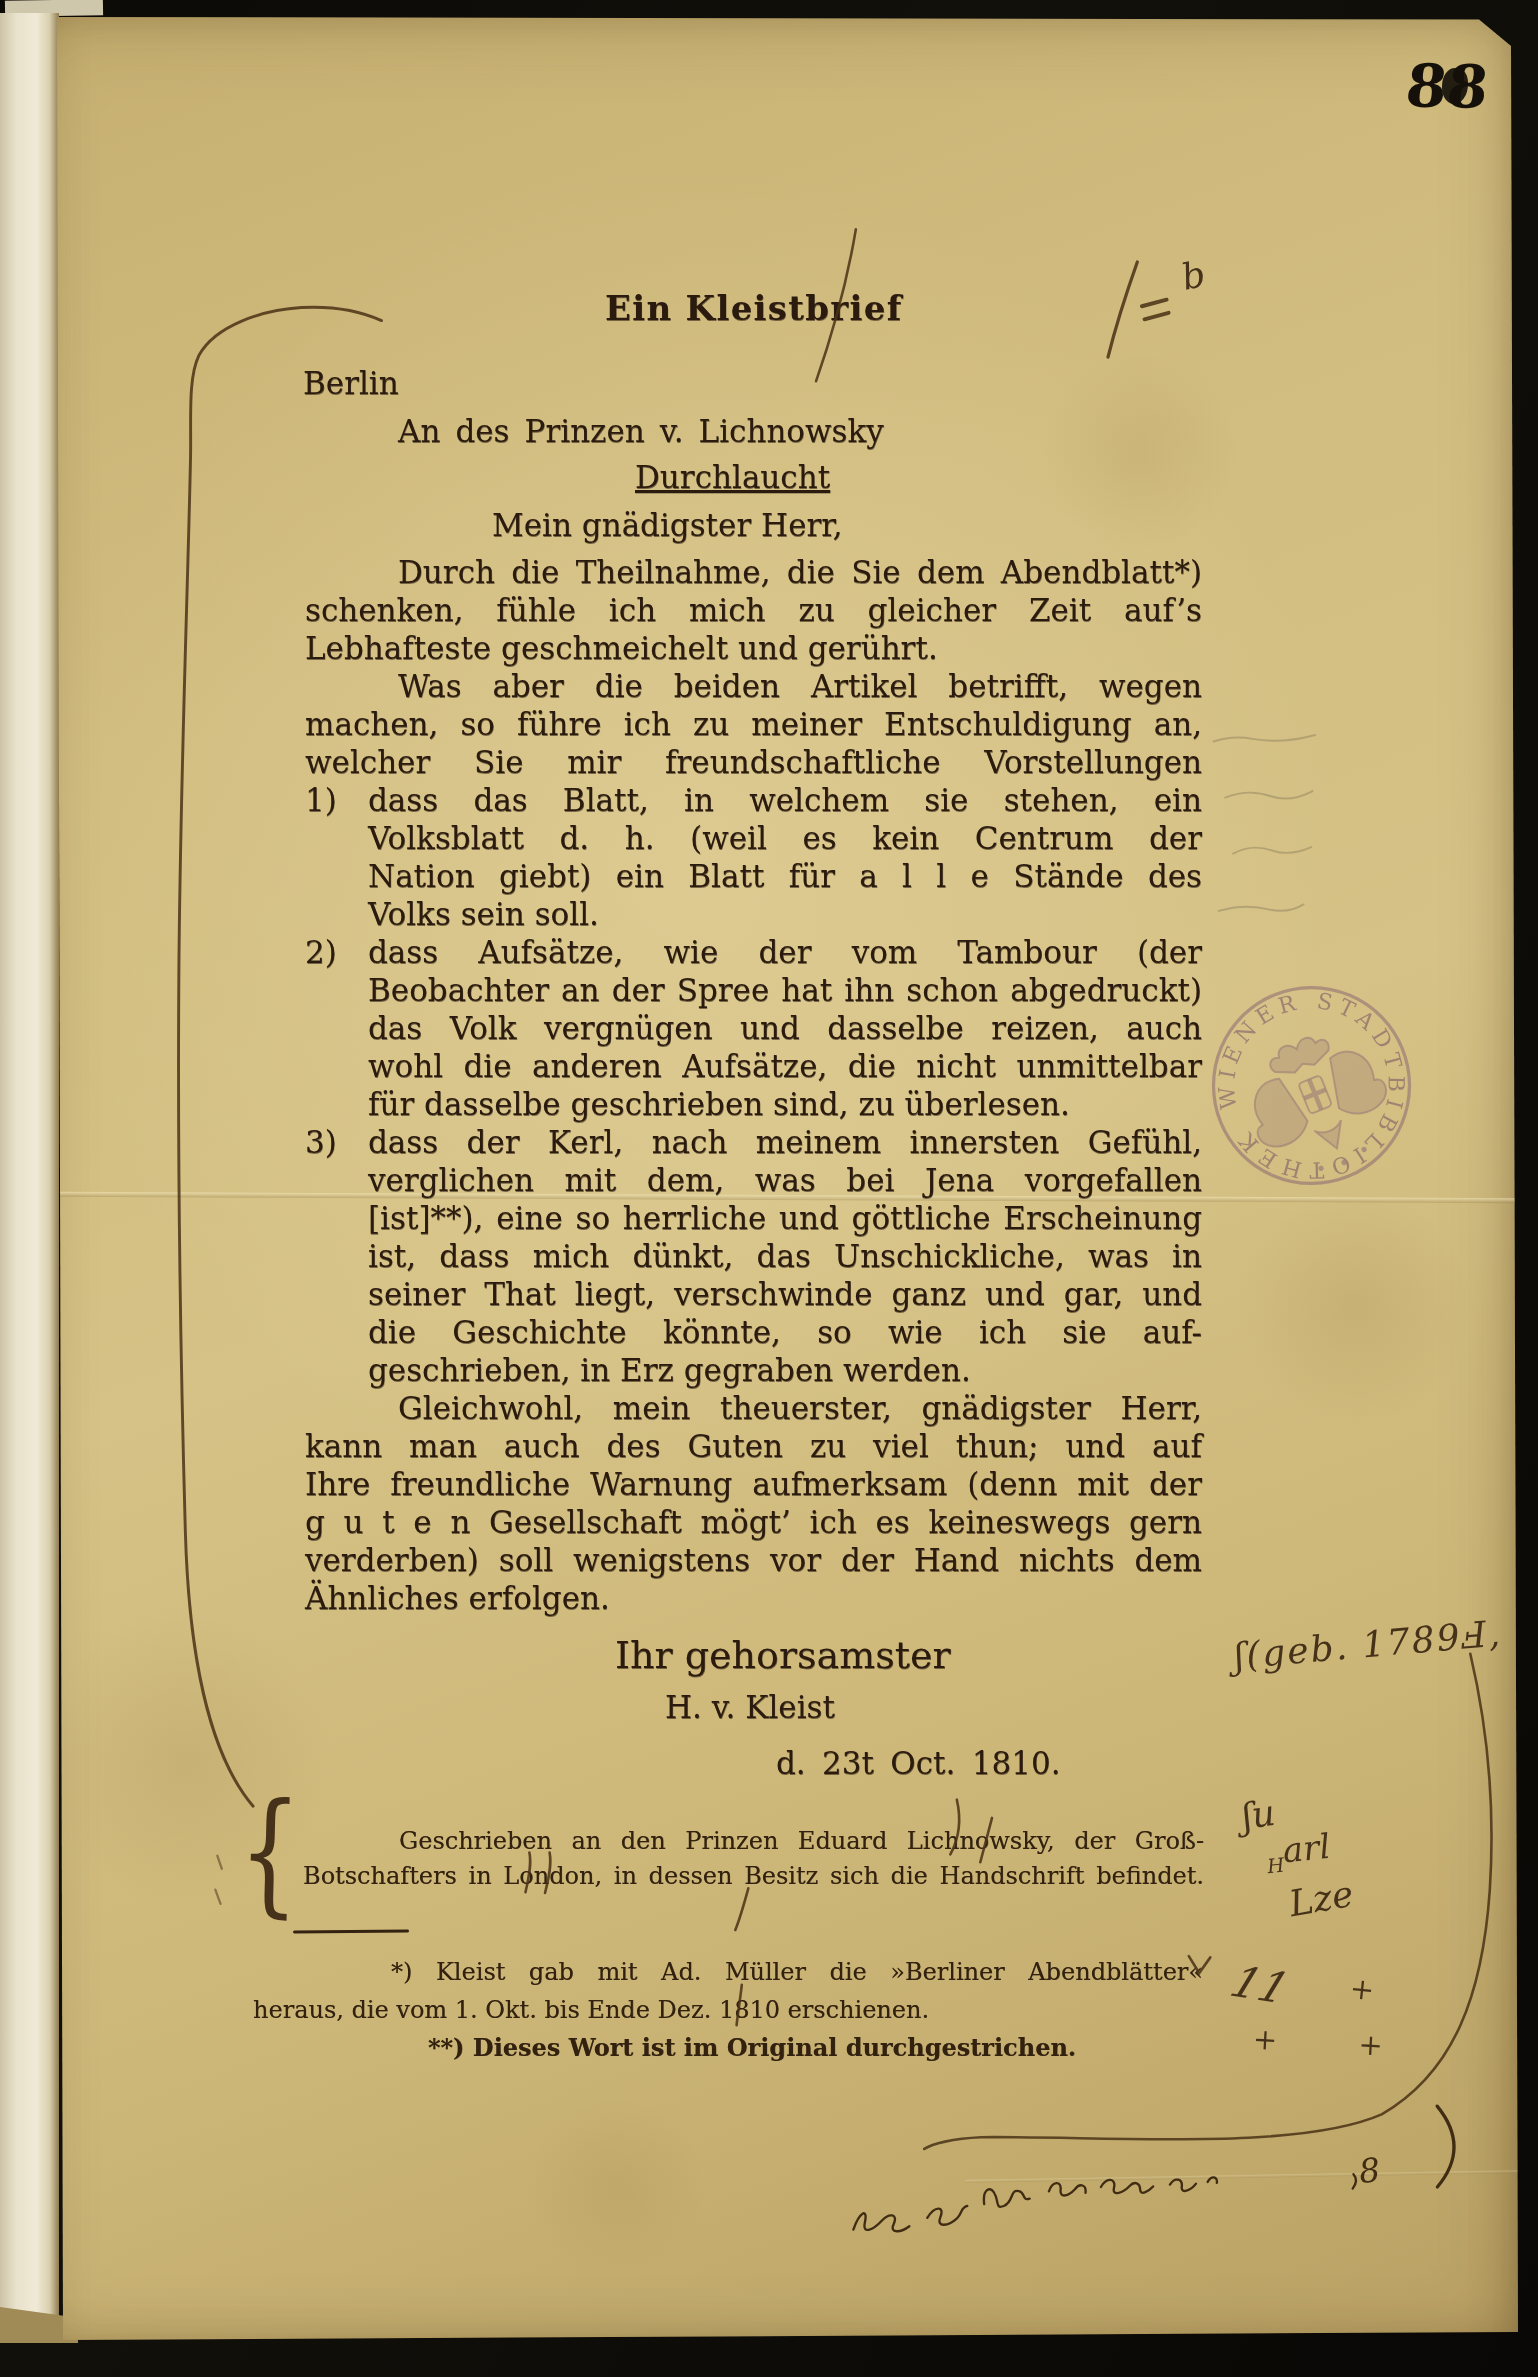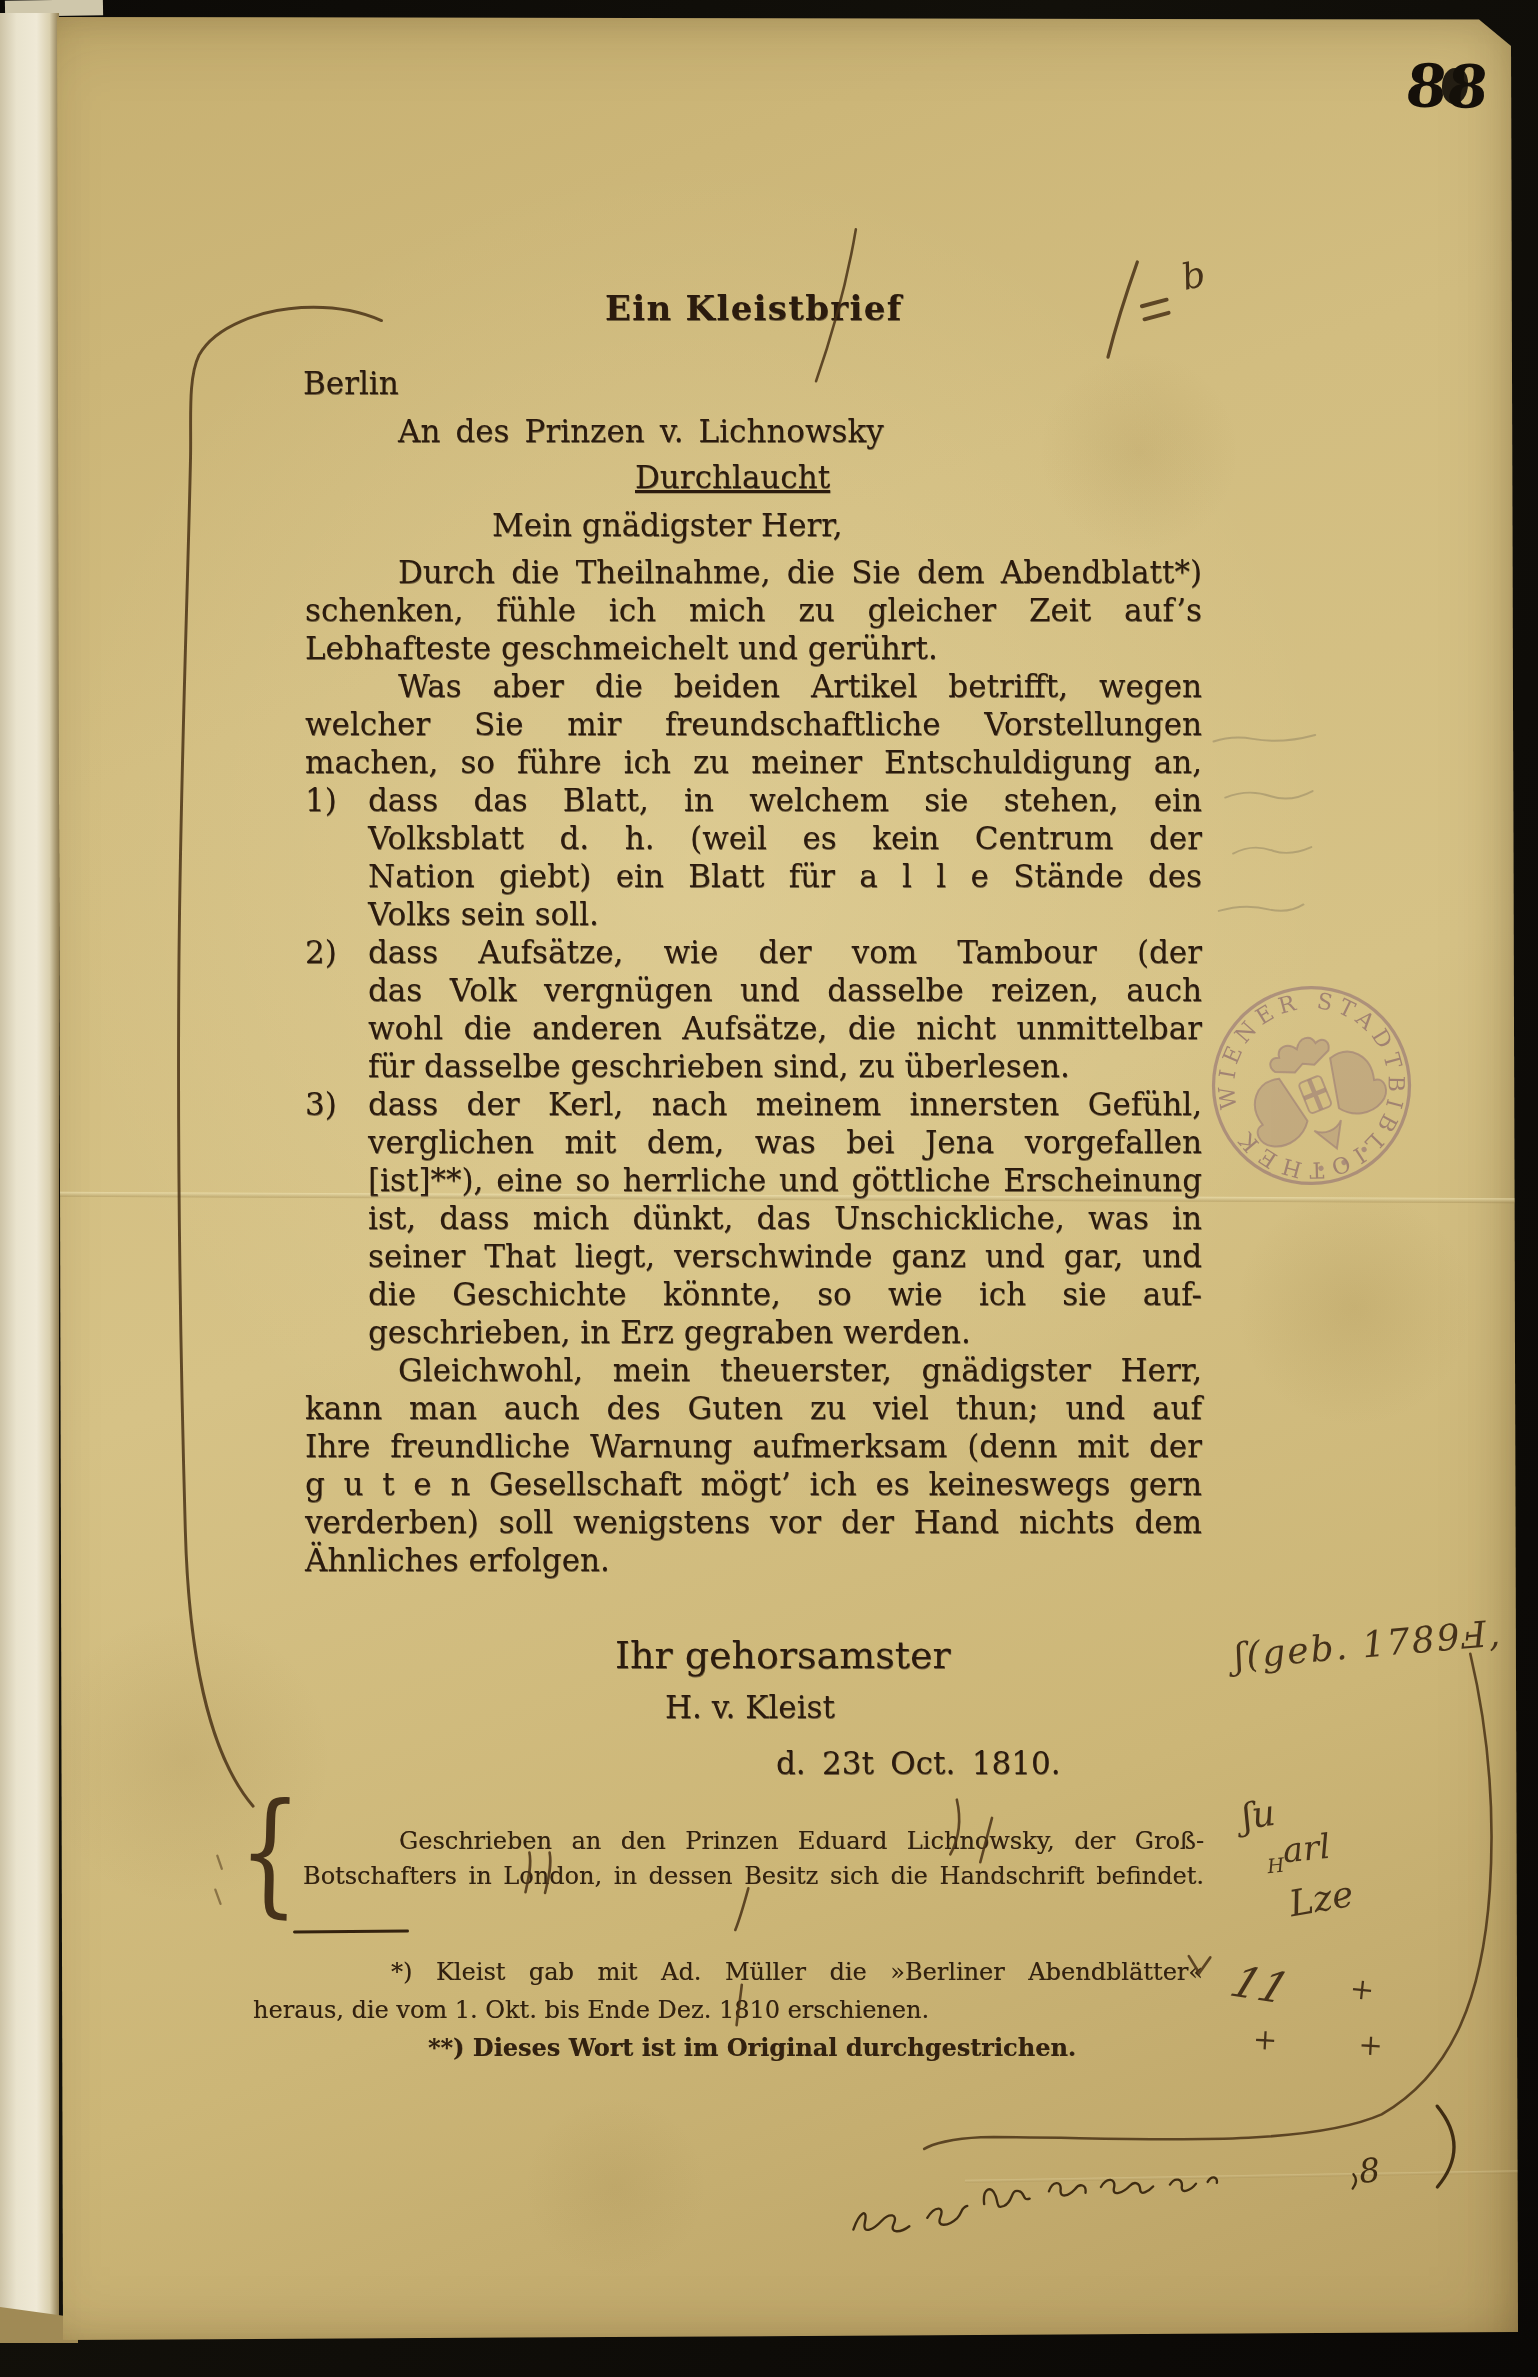"welcher Sie mir freundschaftliche" div.bl { order: before "machen, so führe ich zu" -> after "machen, so führe ich zu" }
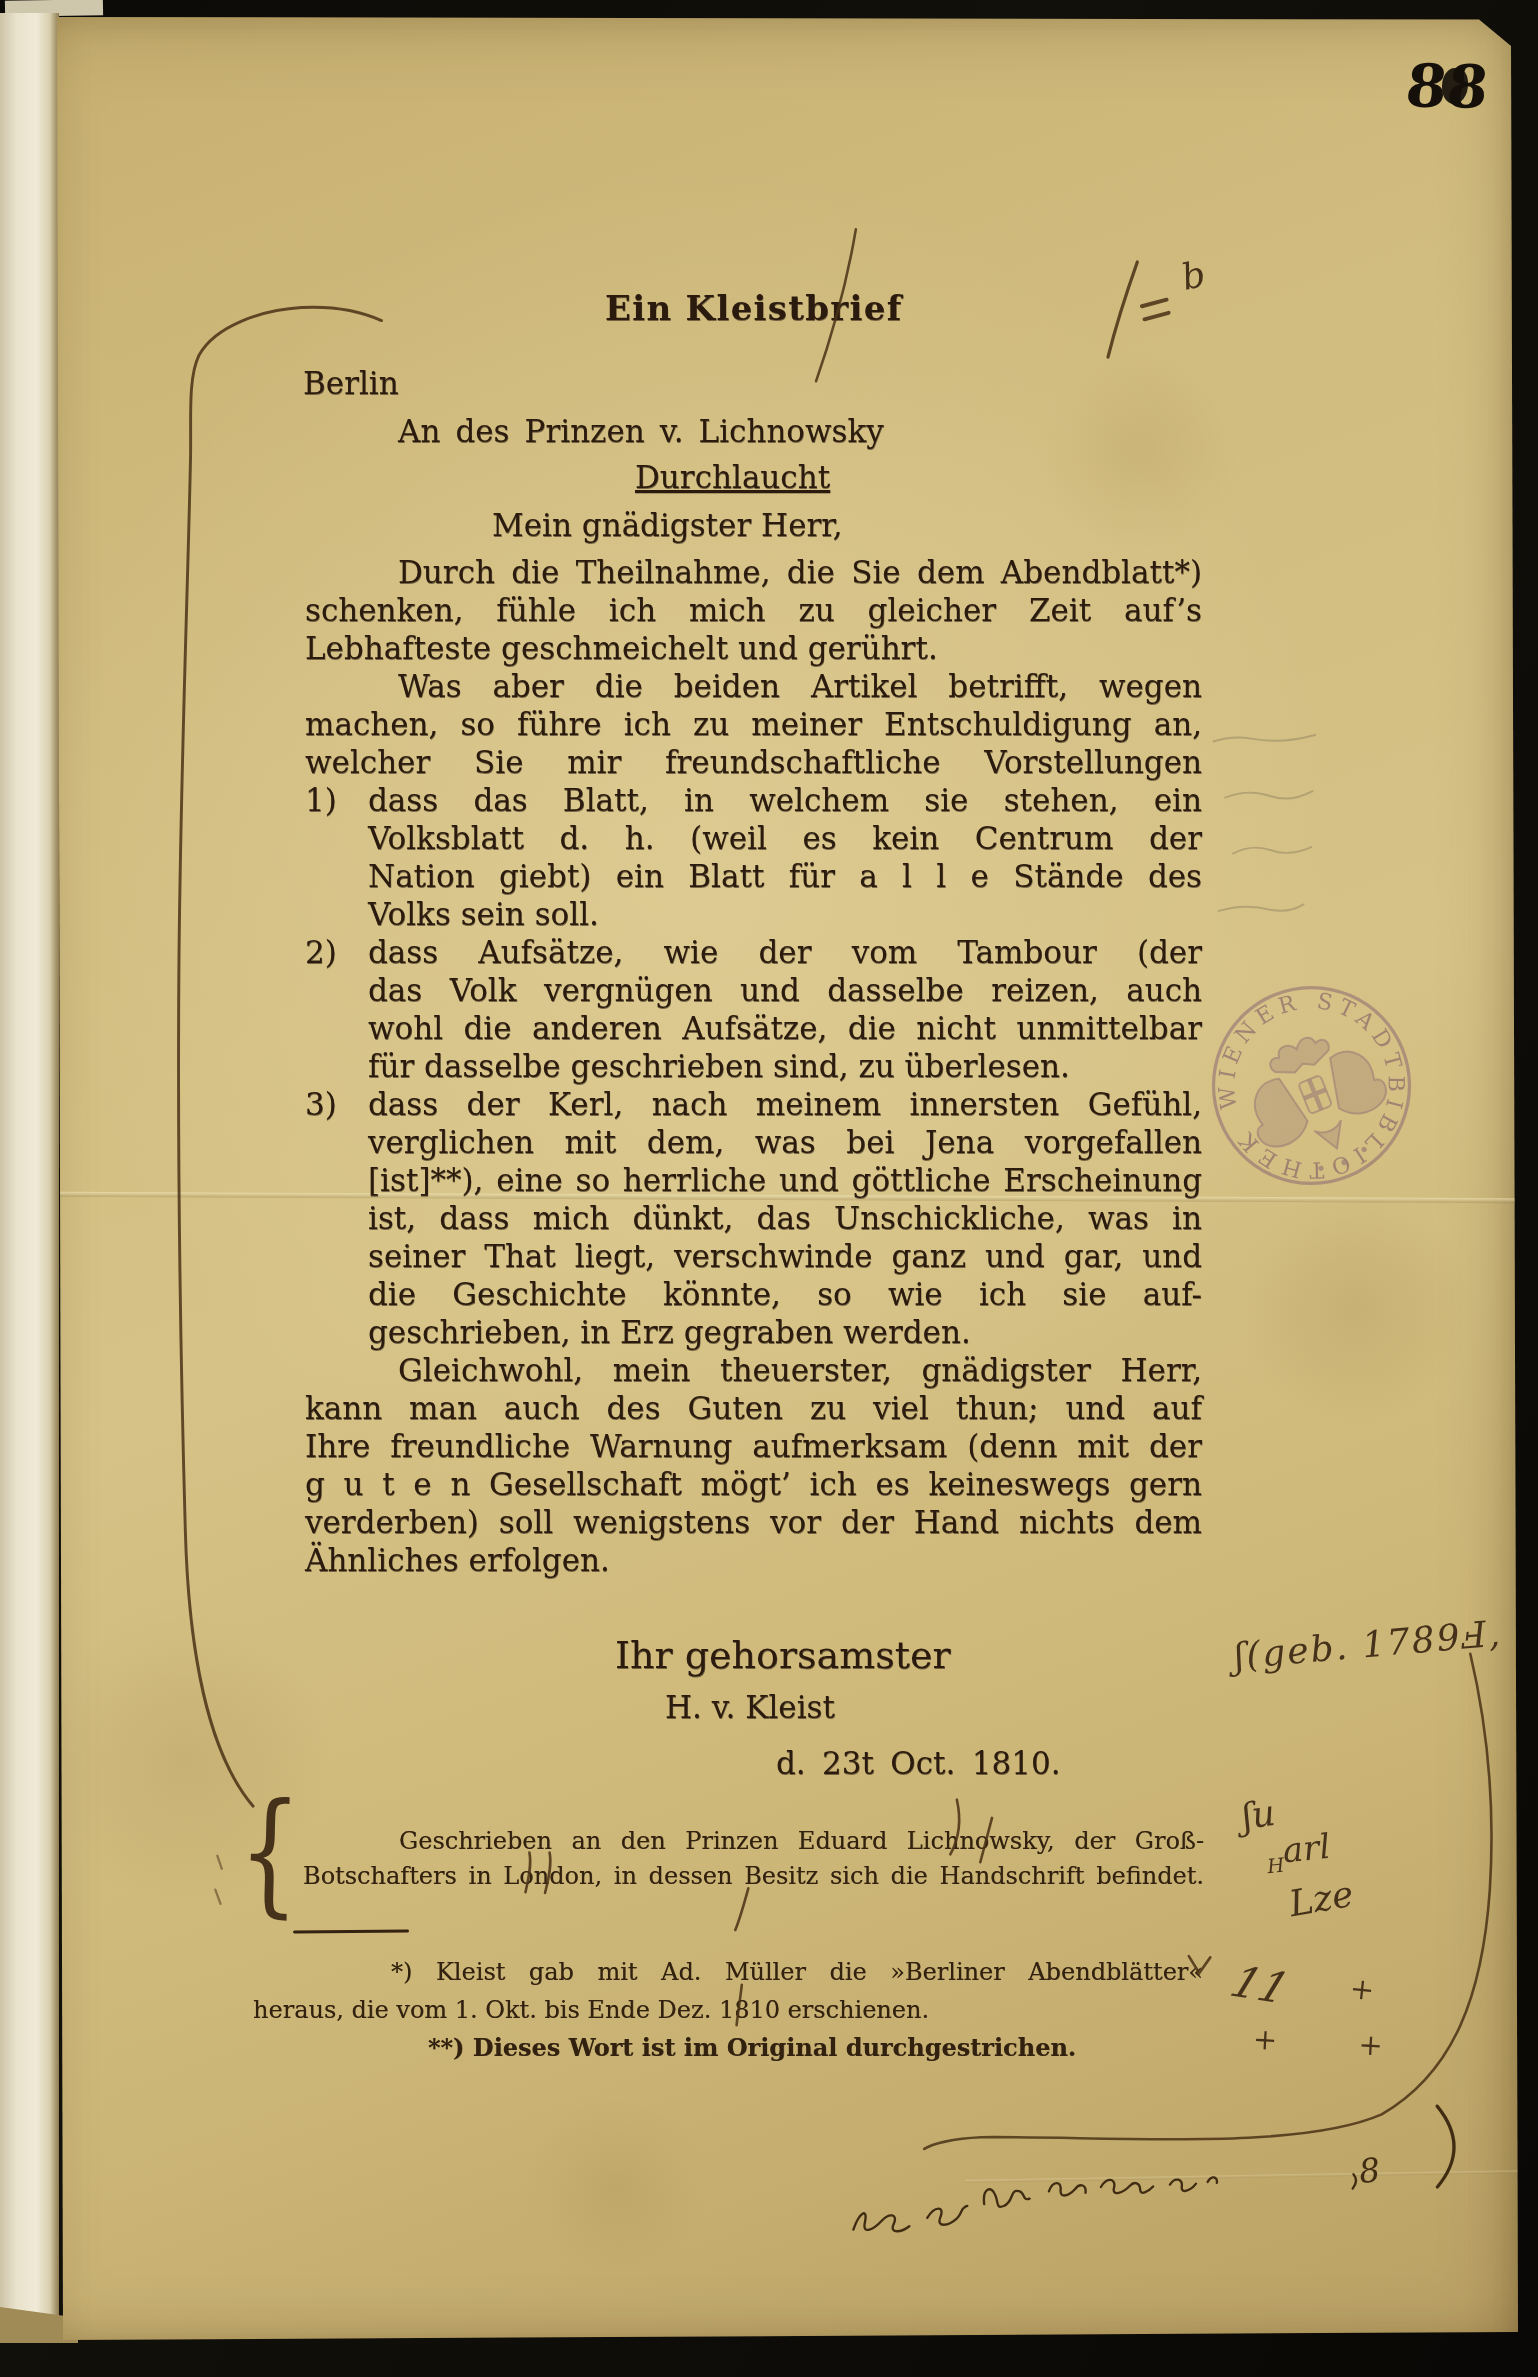"Beobachter an der Spree hat" div.bl { html: none -> <div>Beobachter an der Spree hat ihn schon abgedruckt)</div> }
